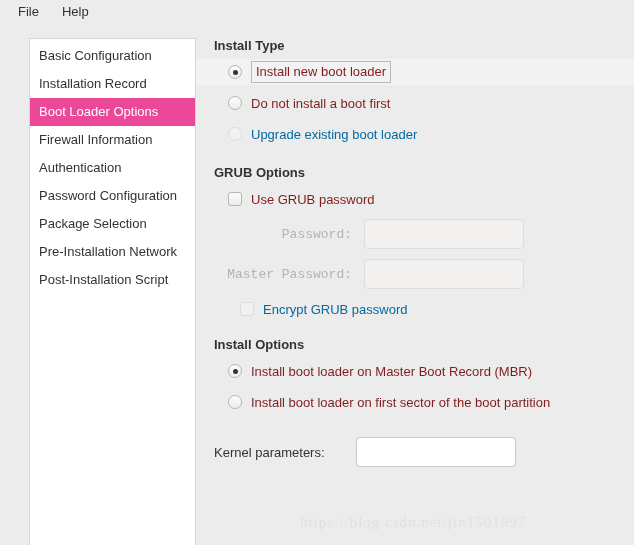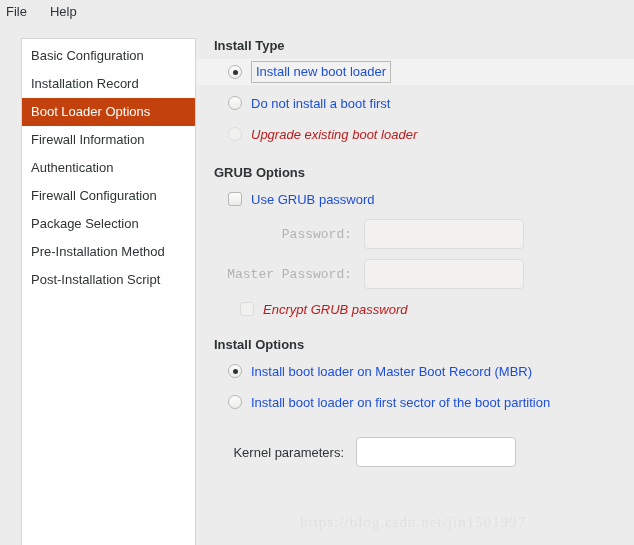"File" .menubar { padding: 0 0 0 4px -> 0 0 0 16px }
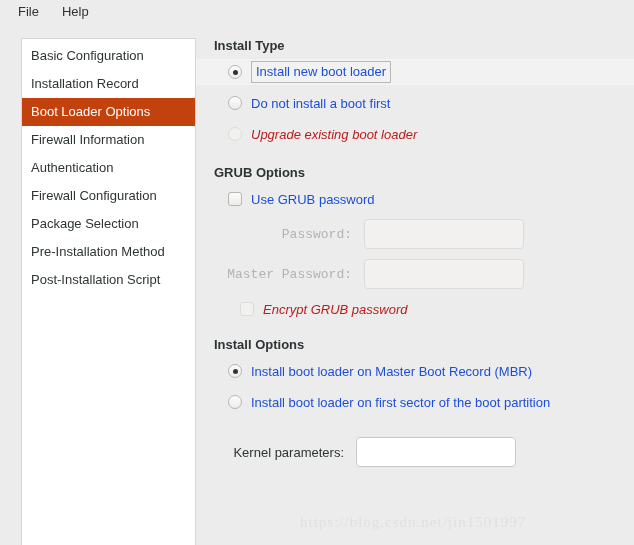"Basic Configuration" .sidebar { margin-left: none -> 8px }
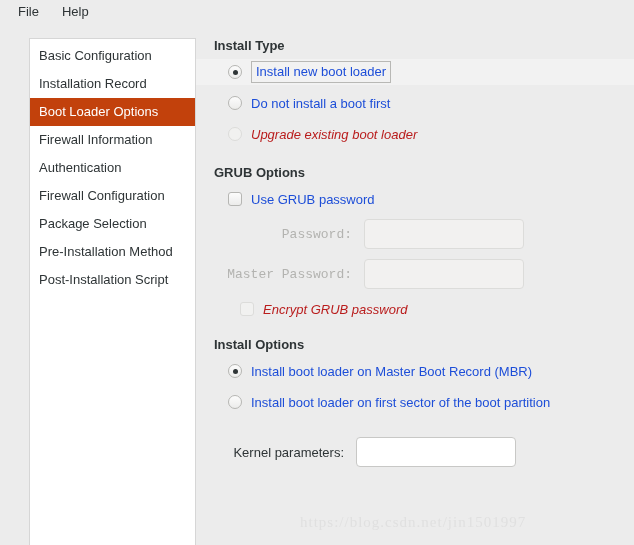"Install new boot loader" .opt-label { color: #1d4ed8 -> #7f1d1d }
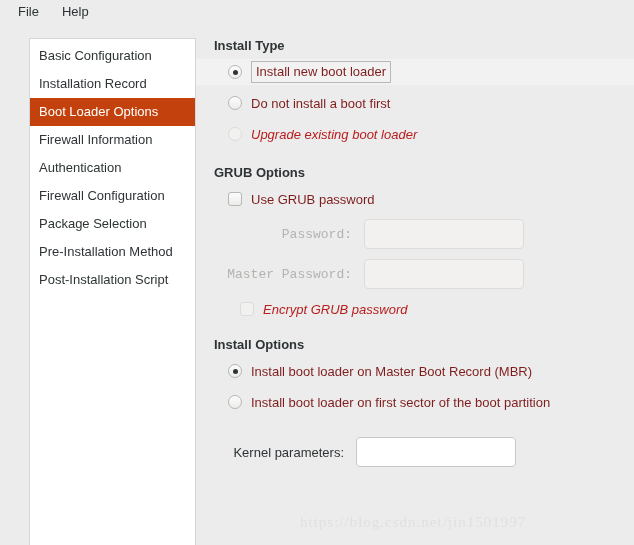"Boot Loader Options" .sidebar-item.selected { background: #c2410c -> #ec4899 }
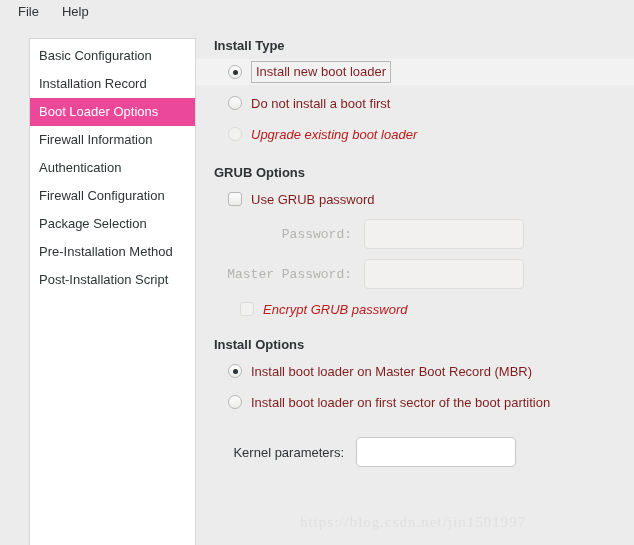"Upgrade existing boot loader" .opt-label.disabled { color: #b91c1c -> #0369a1; font-style: italic -> none }
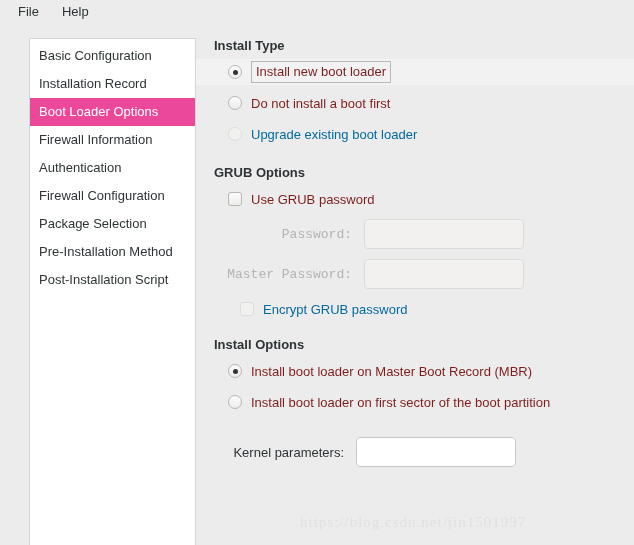"Firewall Configuration" div.sidebar-item { text: Firewall -> Password }
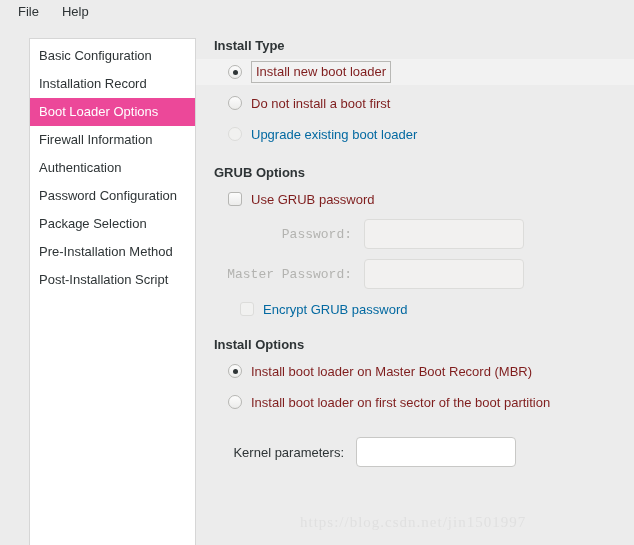"Pre-Installation Method" div.sidebar-item { text: Method -> Network }
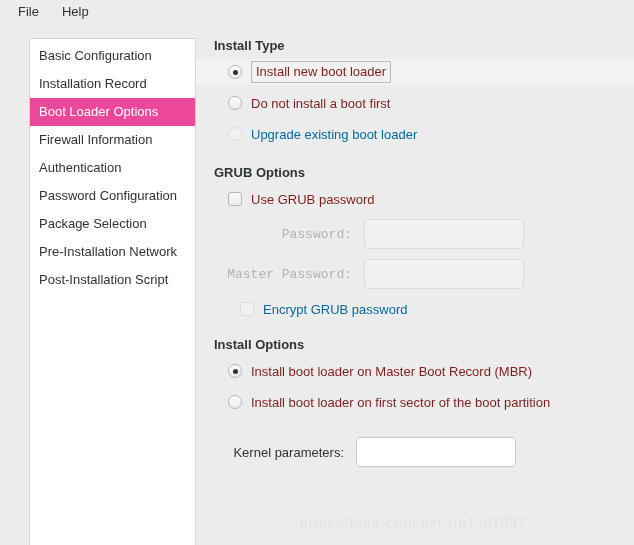"Kernel parameters:" .kernel-label { text-align: right -> left }
